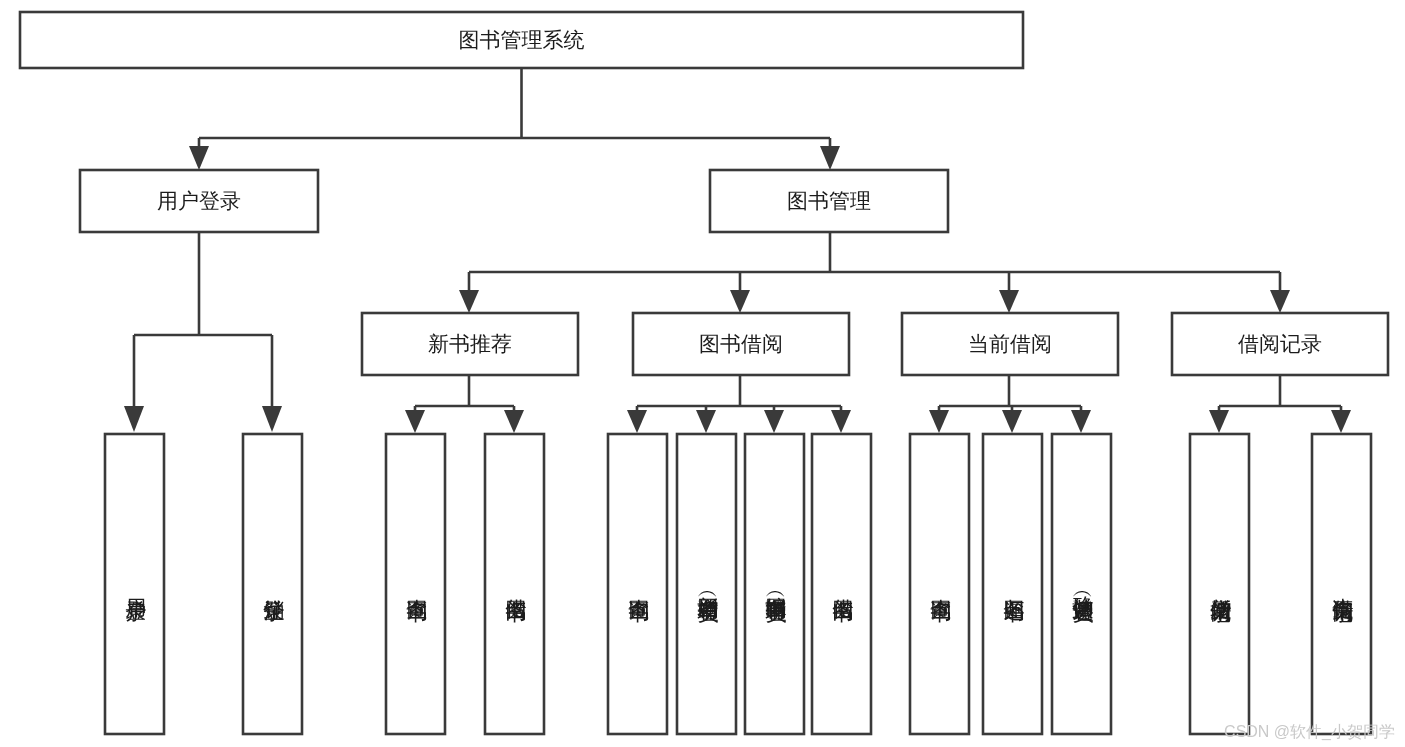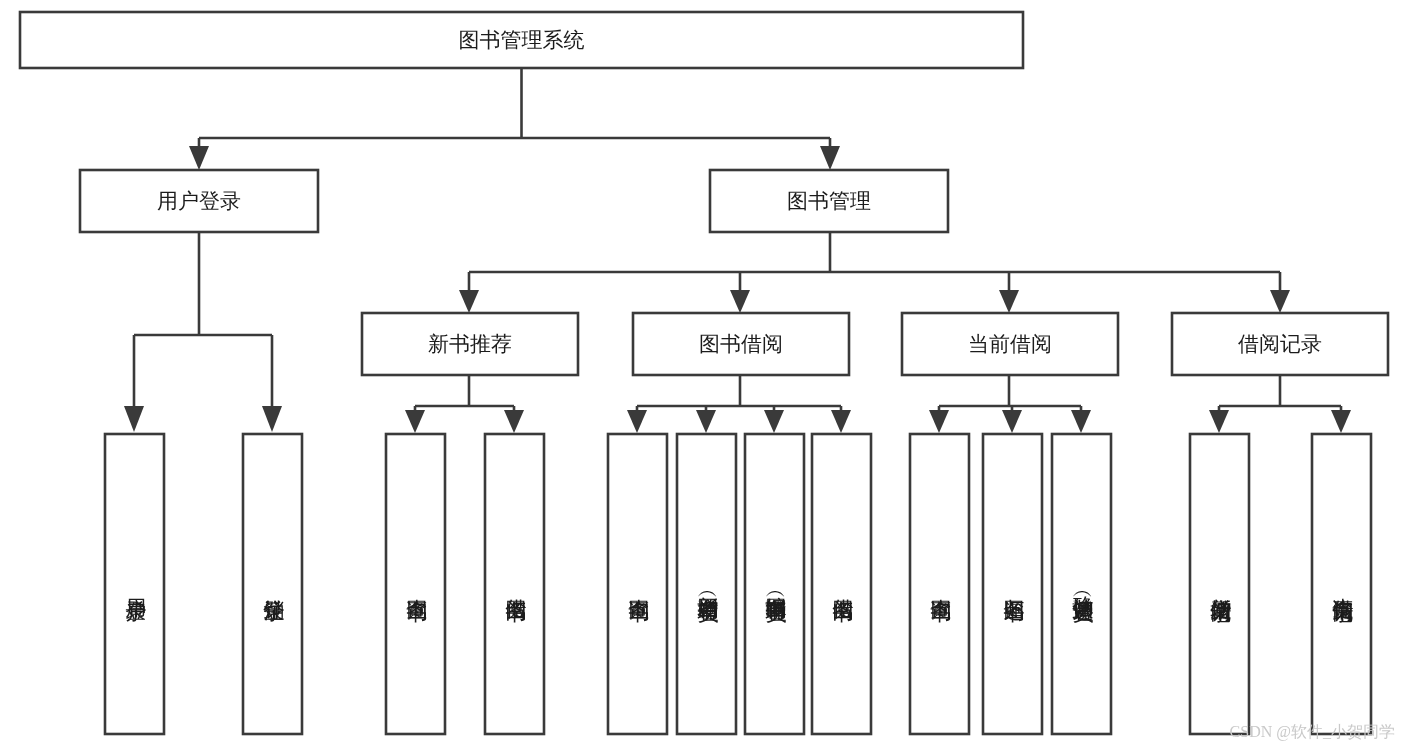"CSDN @软件_小贺同学" .watermark { font-family: Liberation Serif, serif -> Liberation Sans, sans-serif }
